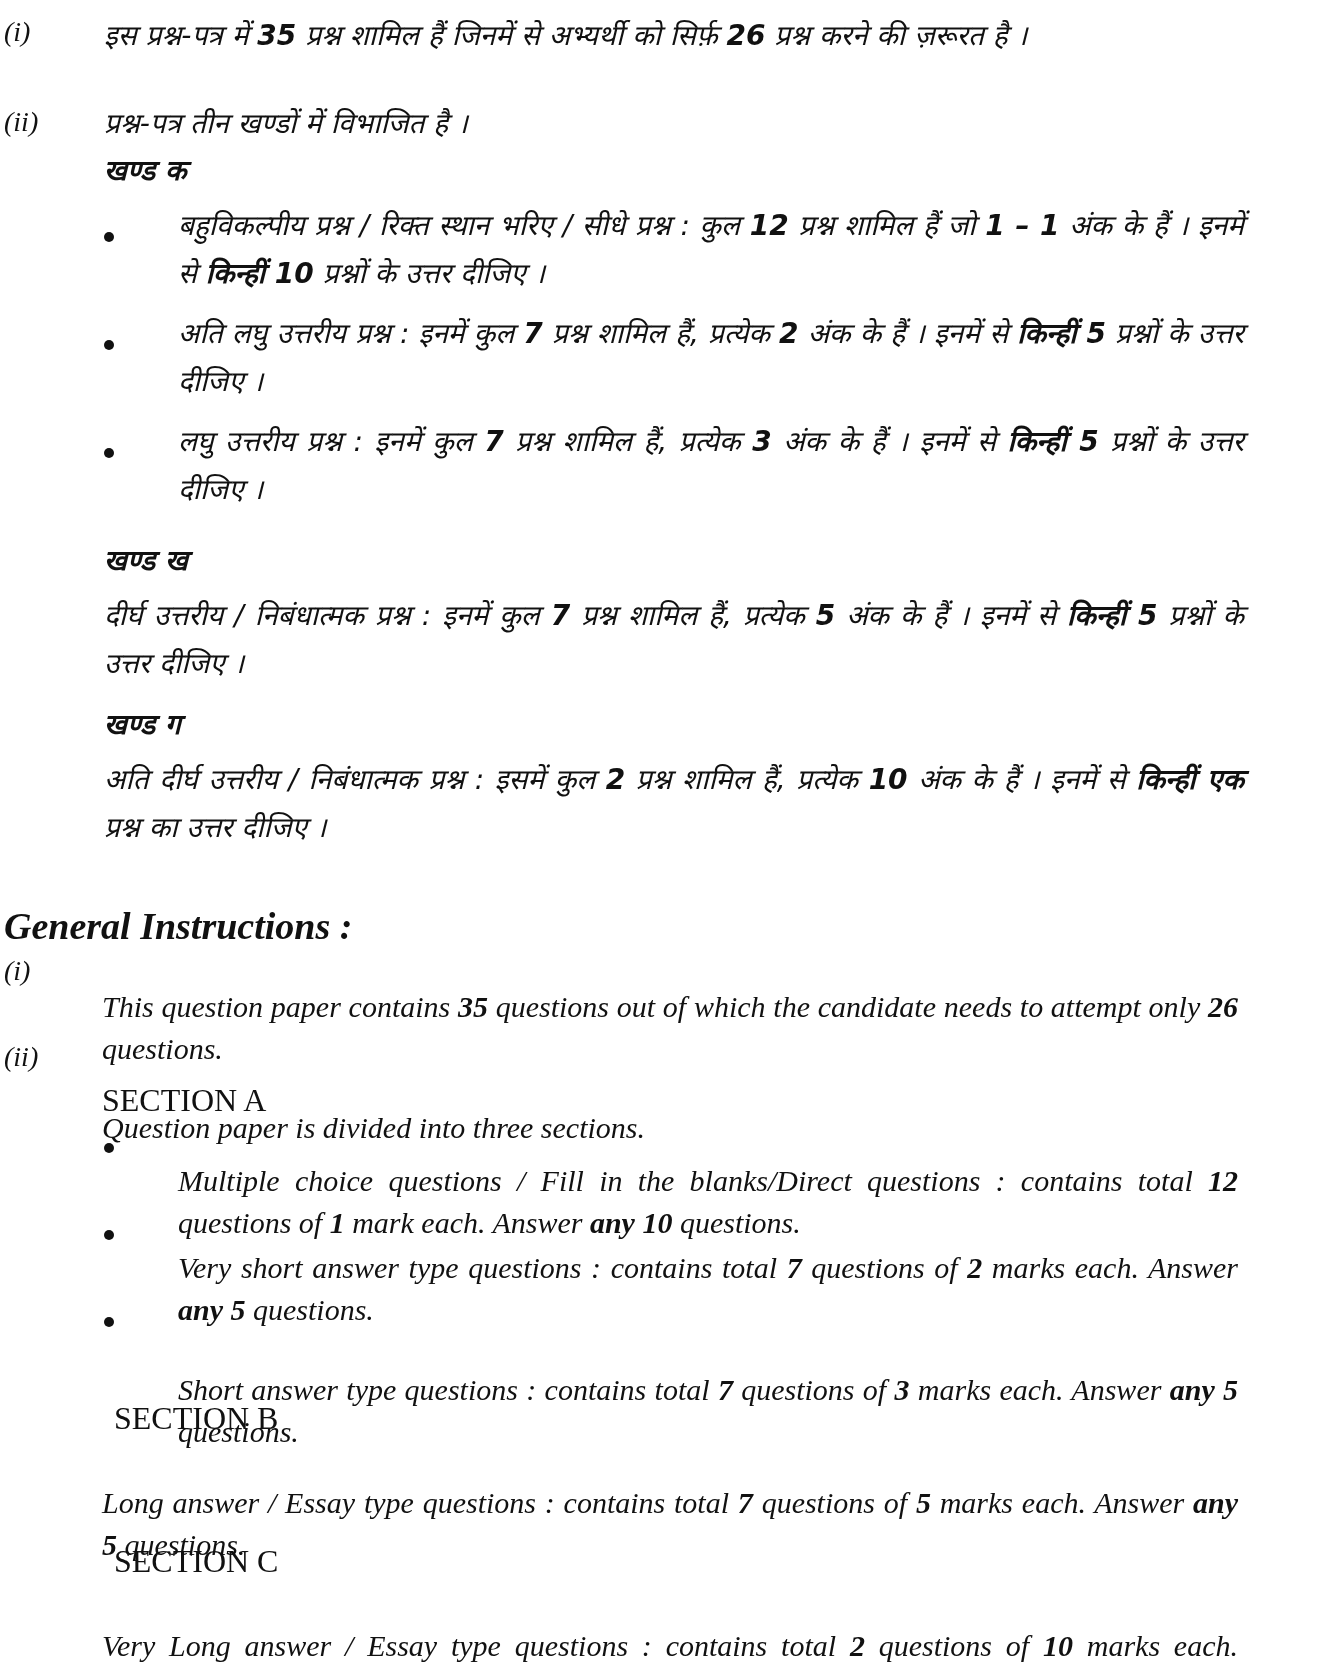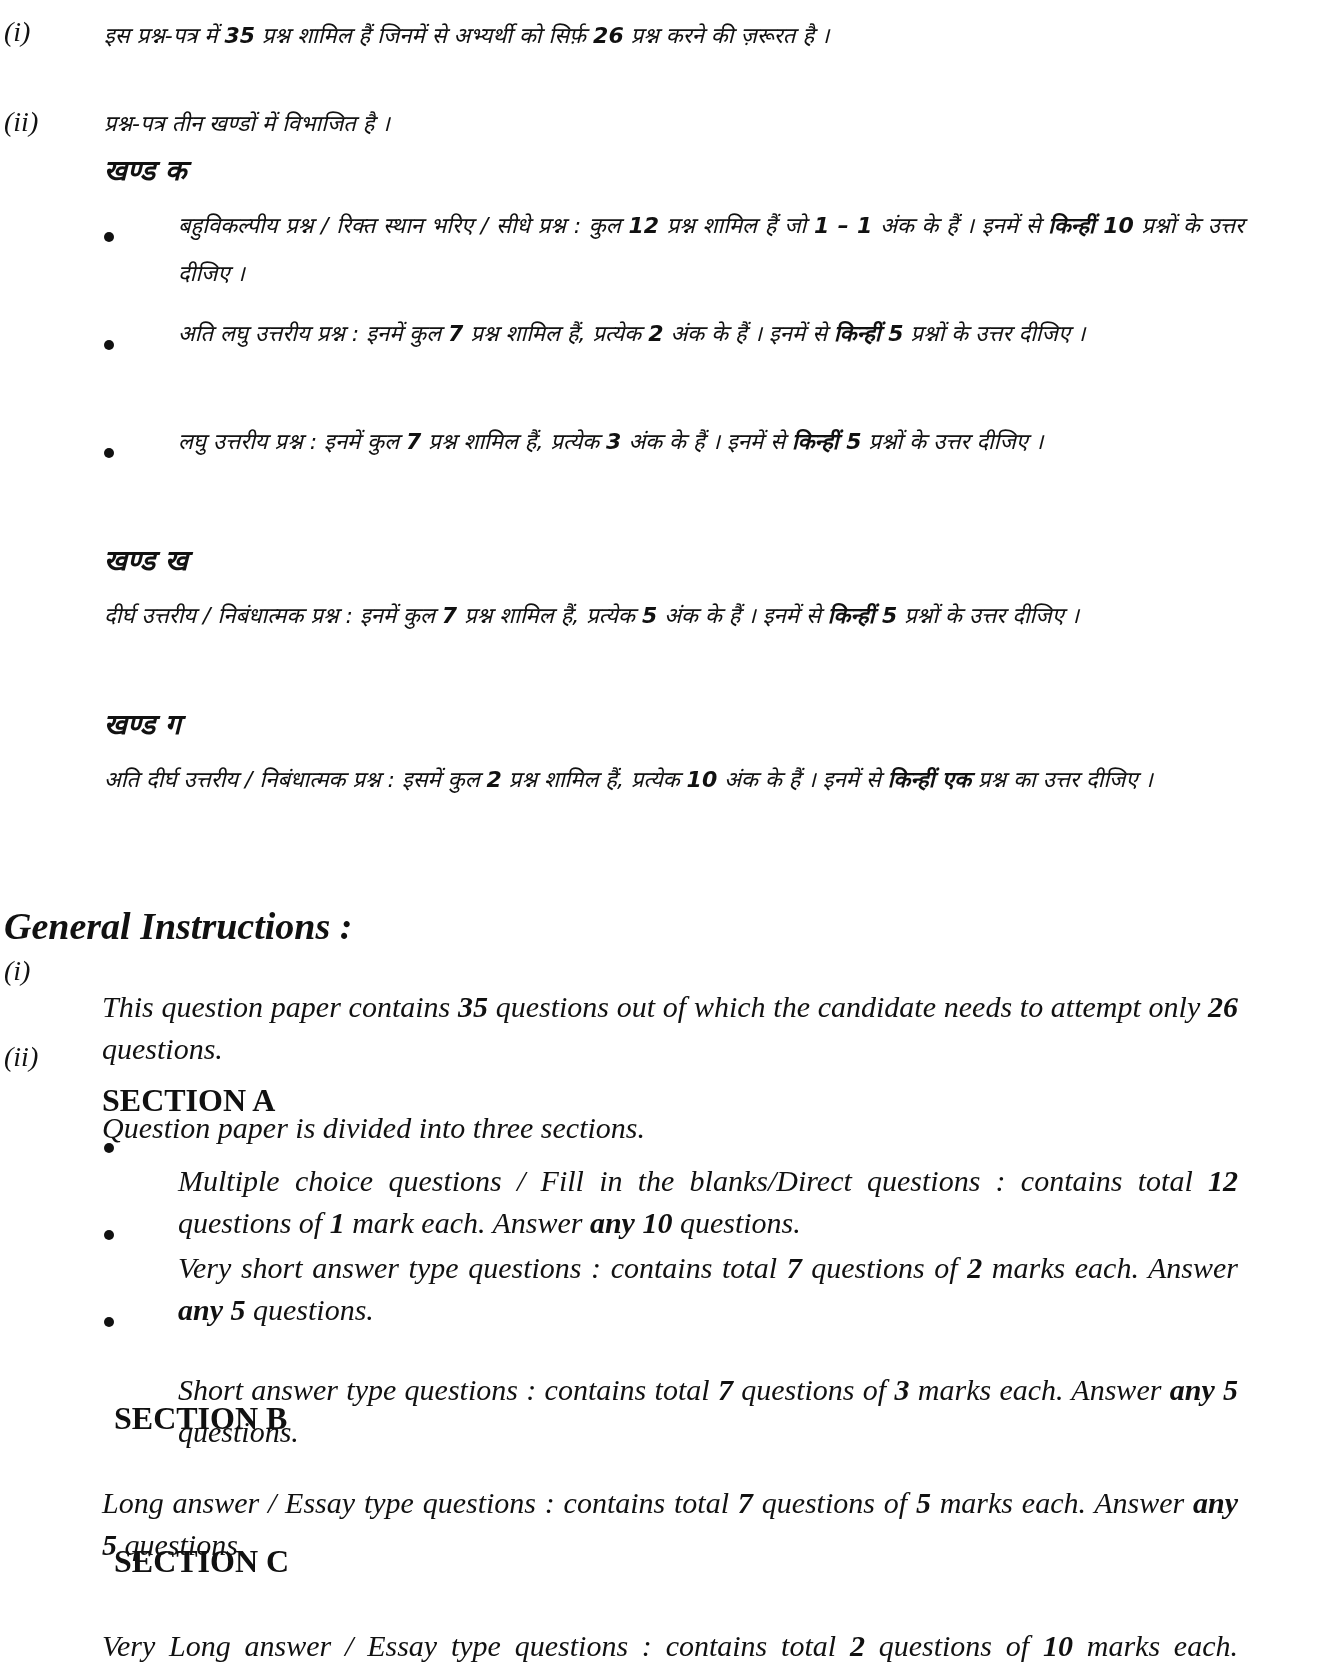"इस प्रश्न-पत्र में 35 प्रश्न" .hi { font-size: 22px -> 28px }
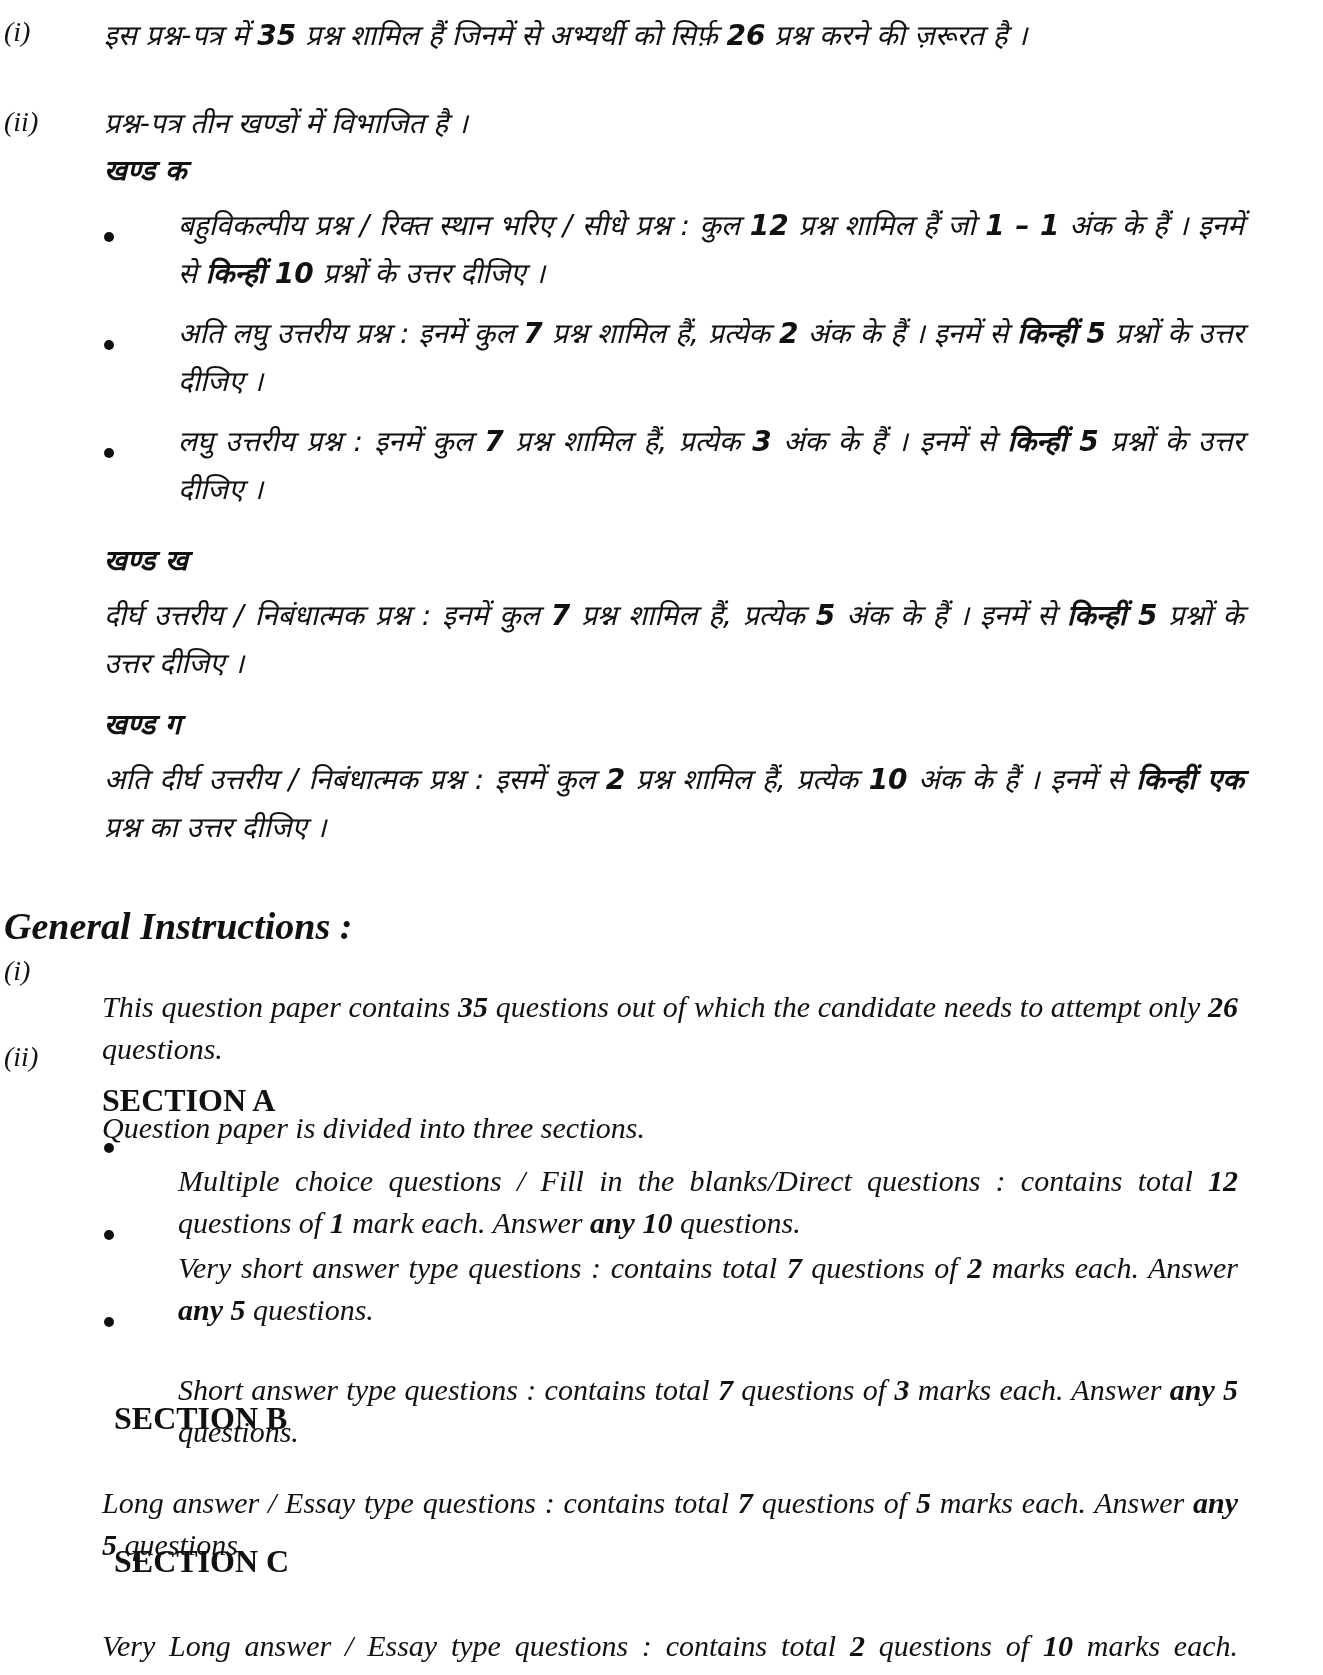"SECTION A" .ehead { font-weight: bold -> normal }
